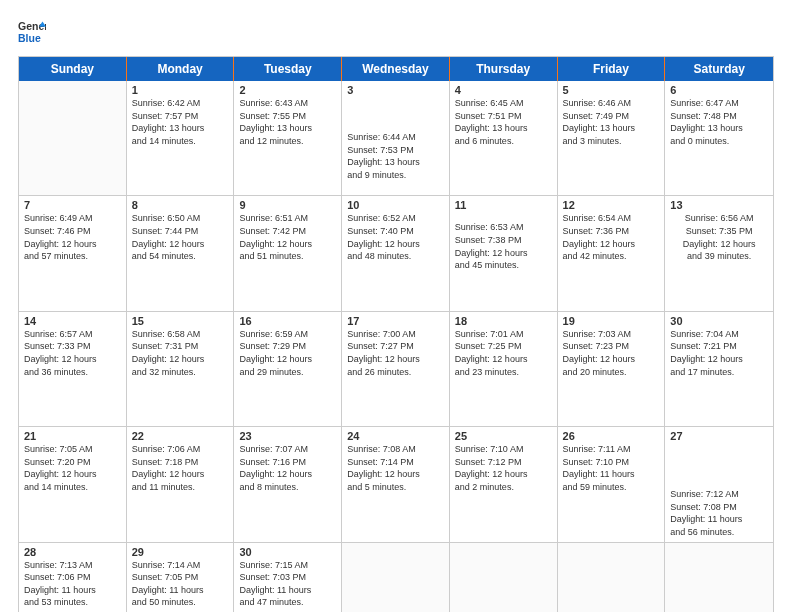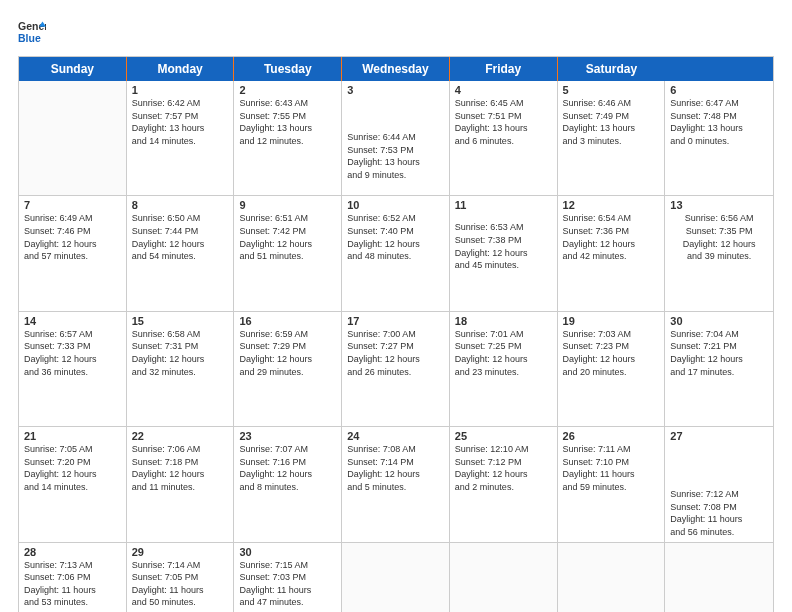"Thursday" div.cal-header-cell { html: none -> <div>Thursday</div> }
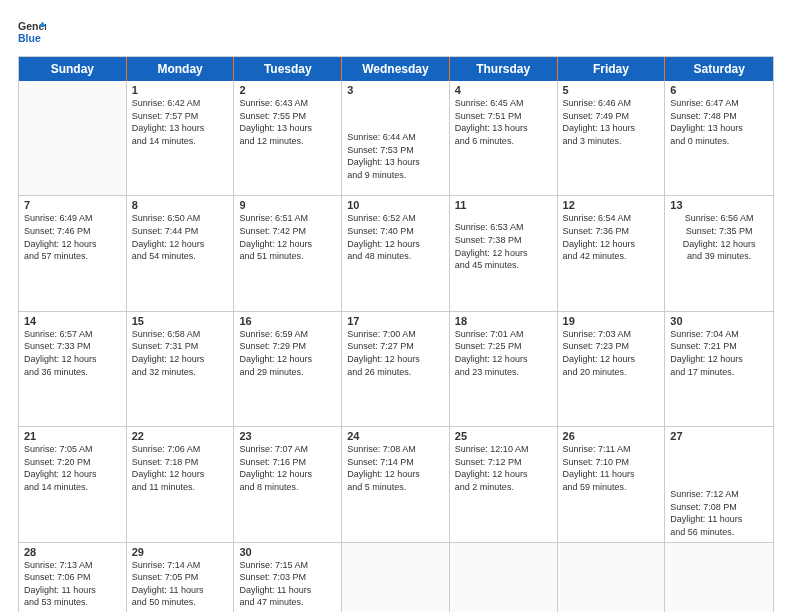"Sunrise: 12:10 AM" div.day-info { text: 12:10 -> 7:10 }
